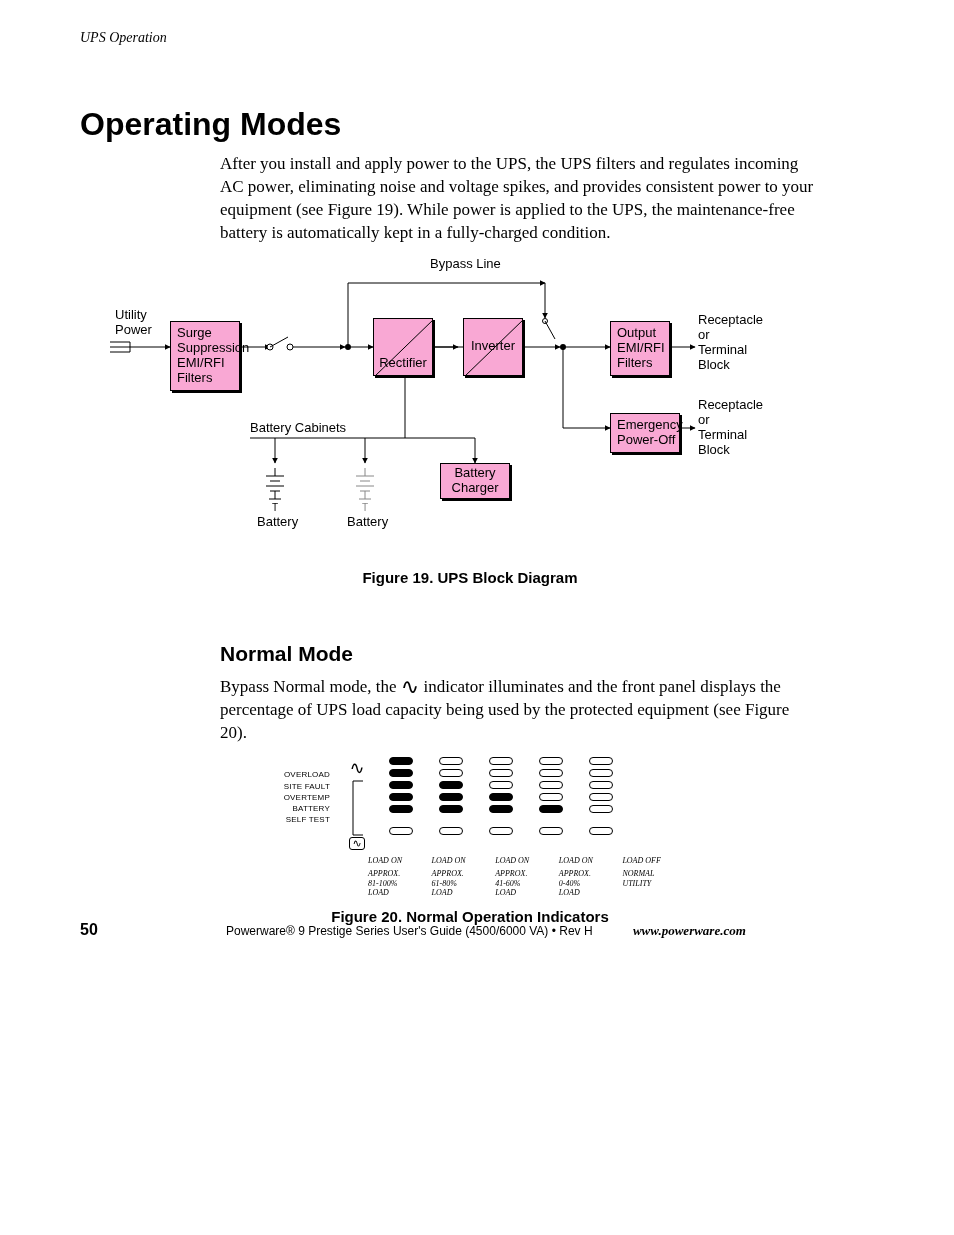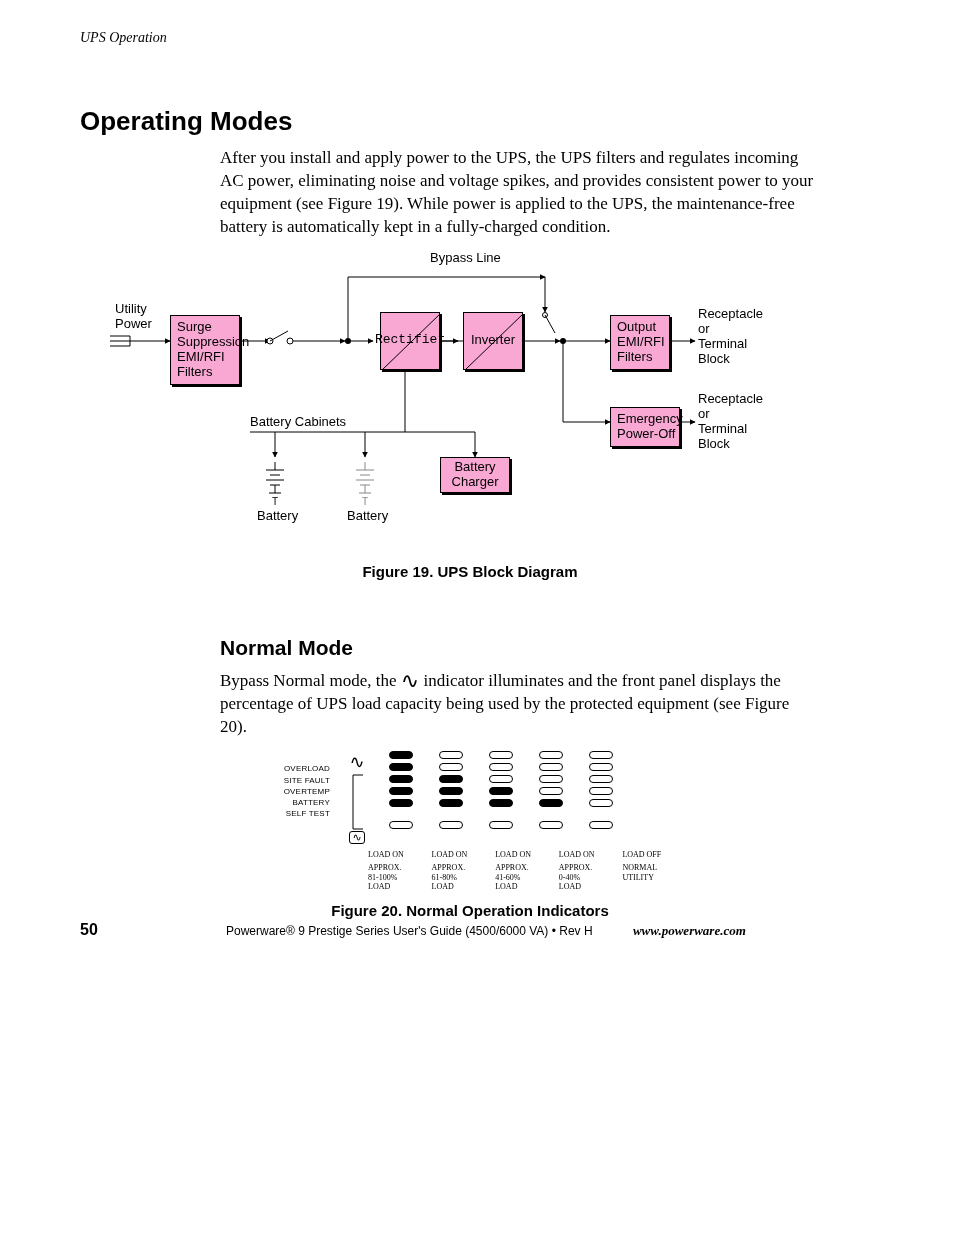"Operating Modes" .h1 { font-size: 26px -> 32px }
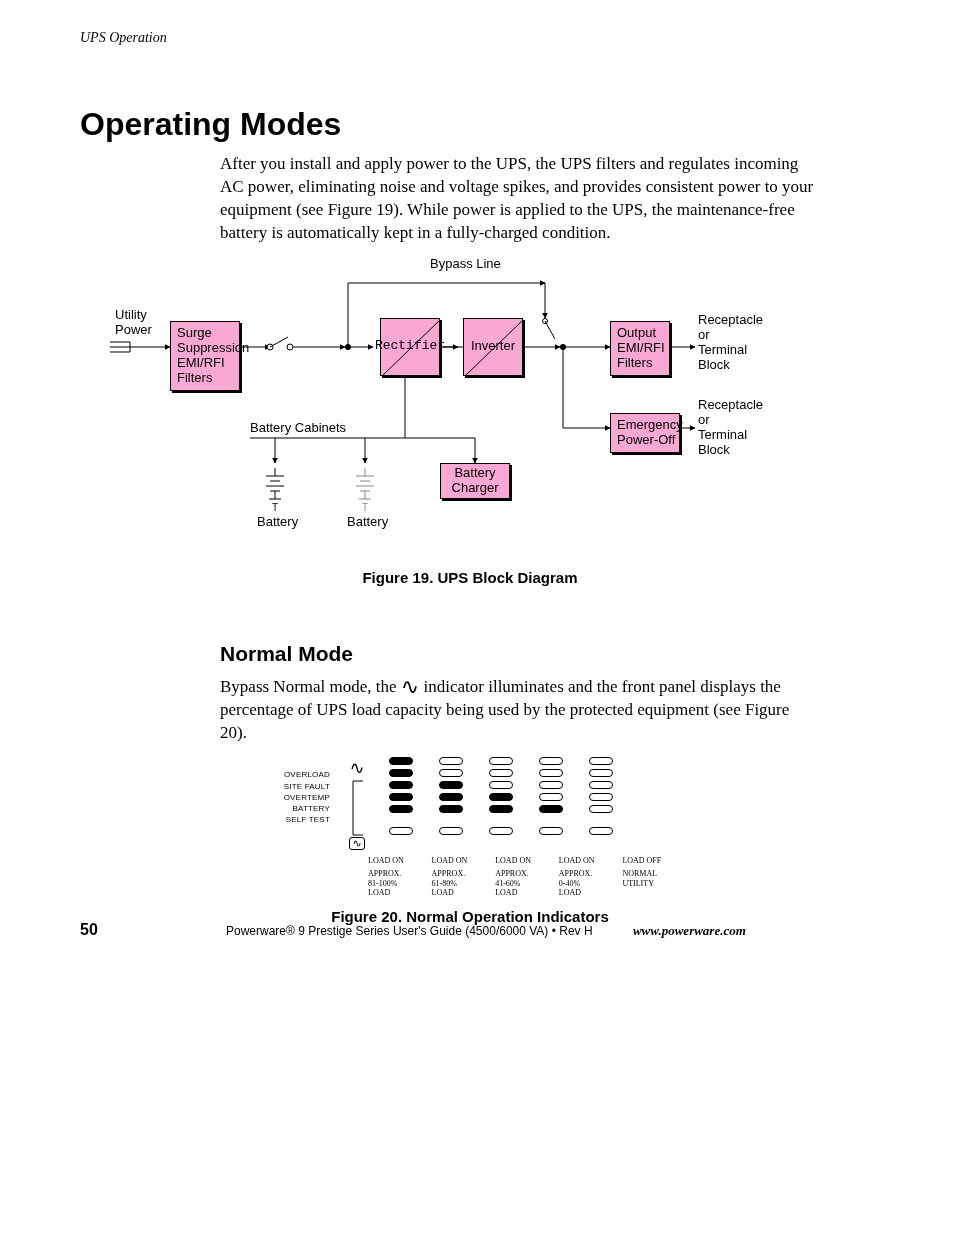"Rectifier" div.box { align-items: center -> flex-end; font-family: Liberation Mono, monospace -> none; left: 260px -> 253px }
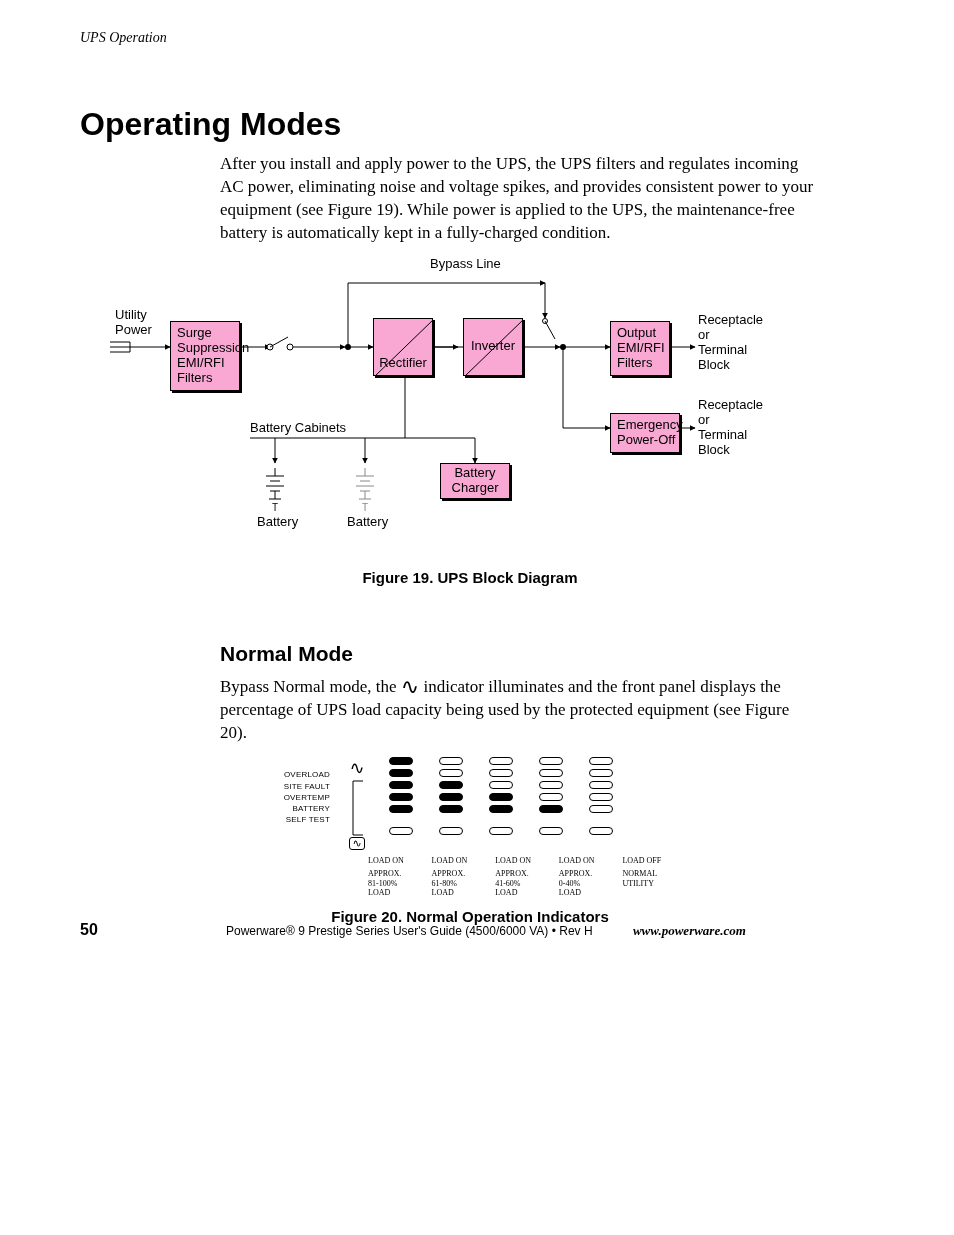"LOAD ON" .fig20 .cap { font-style: none -> italic }
